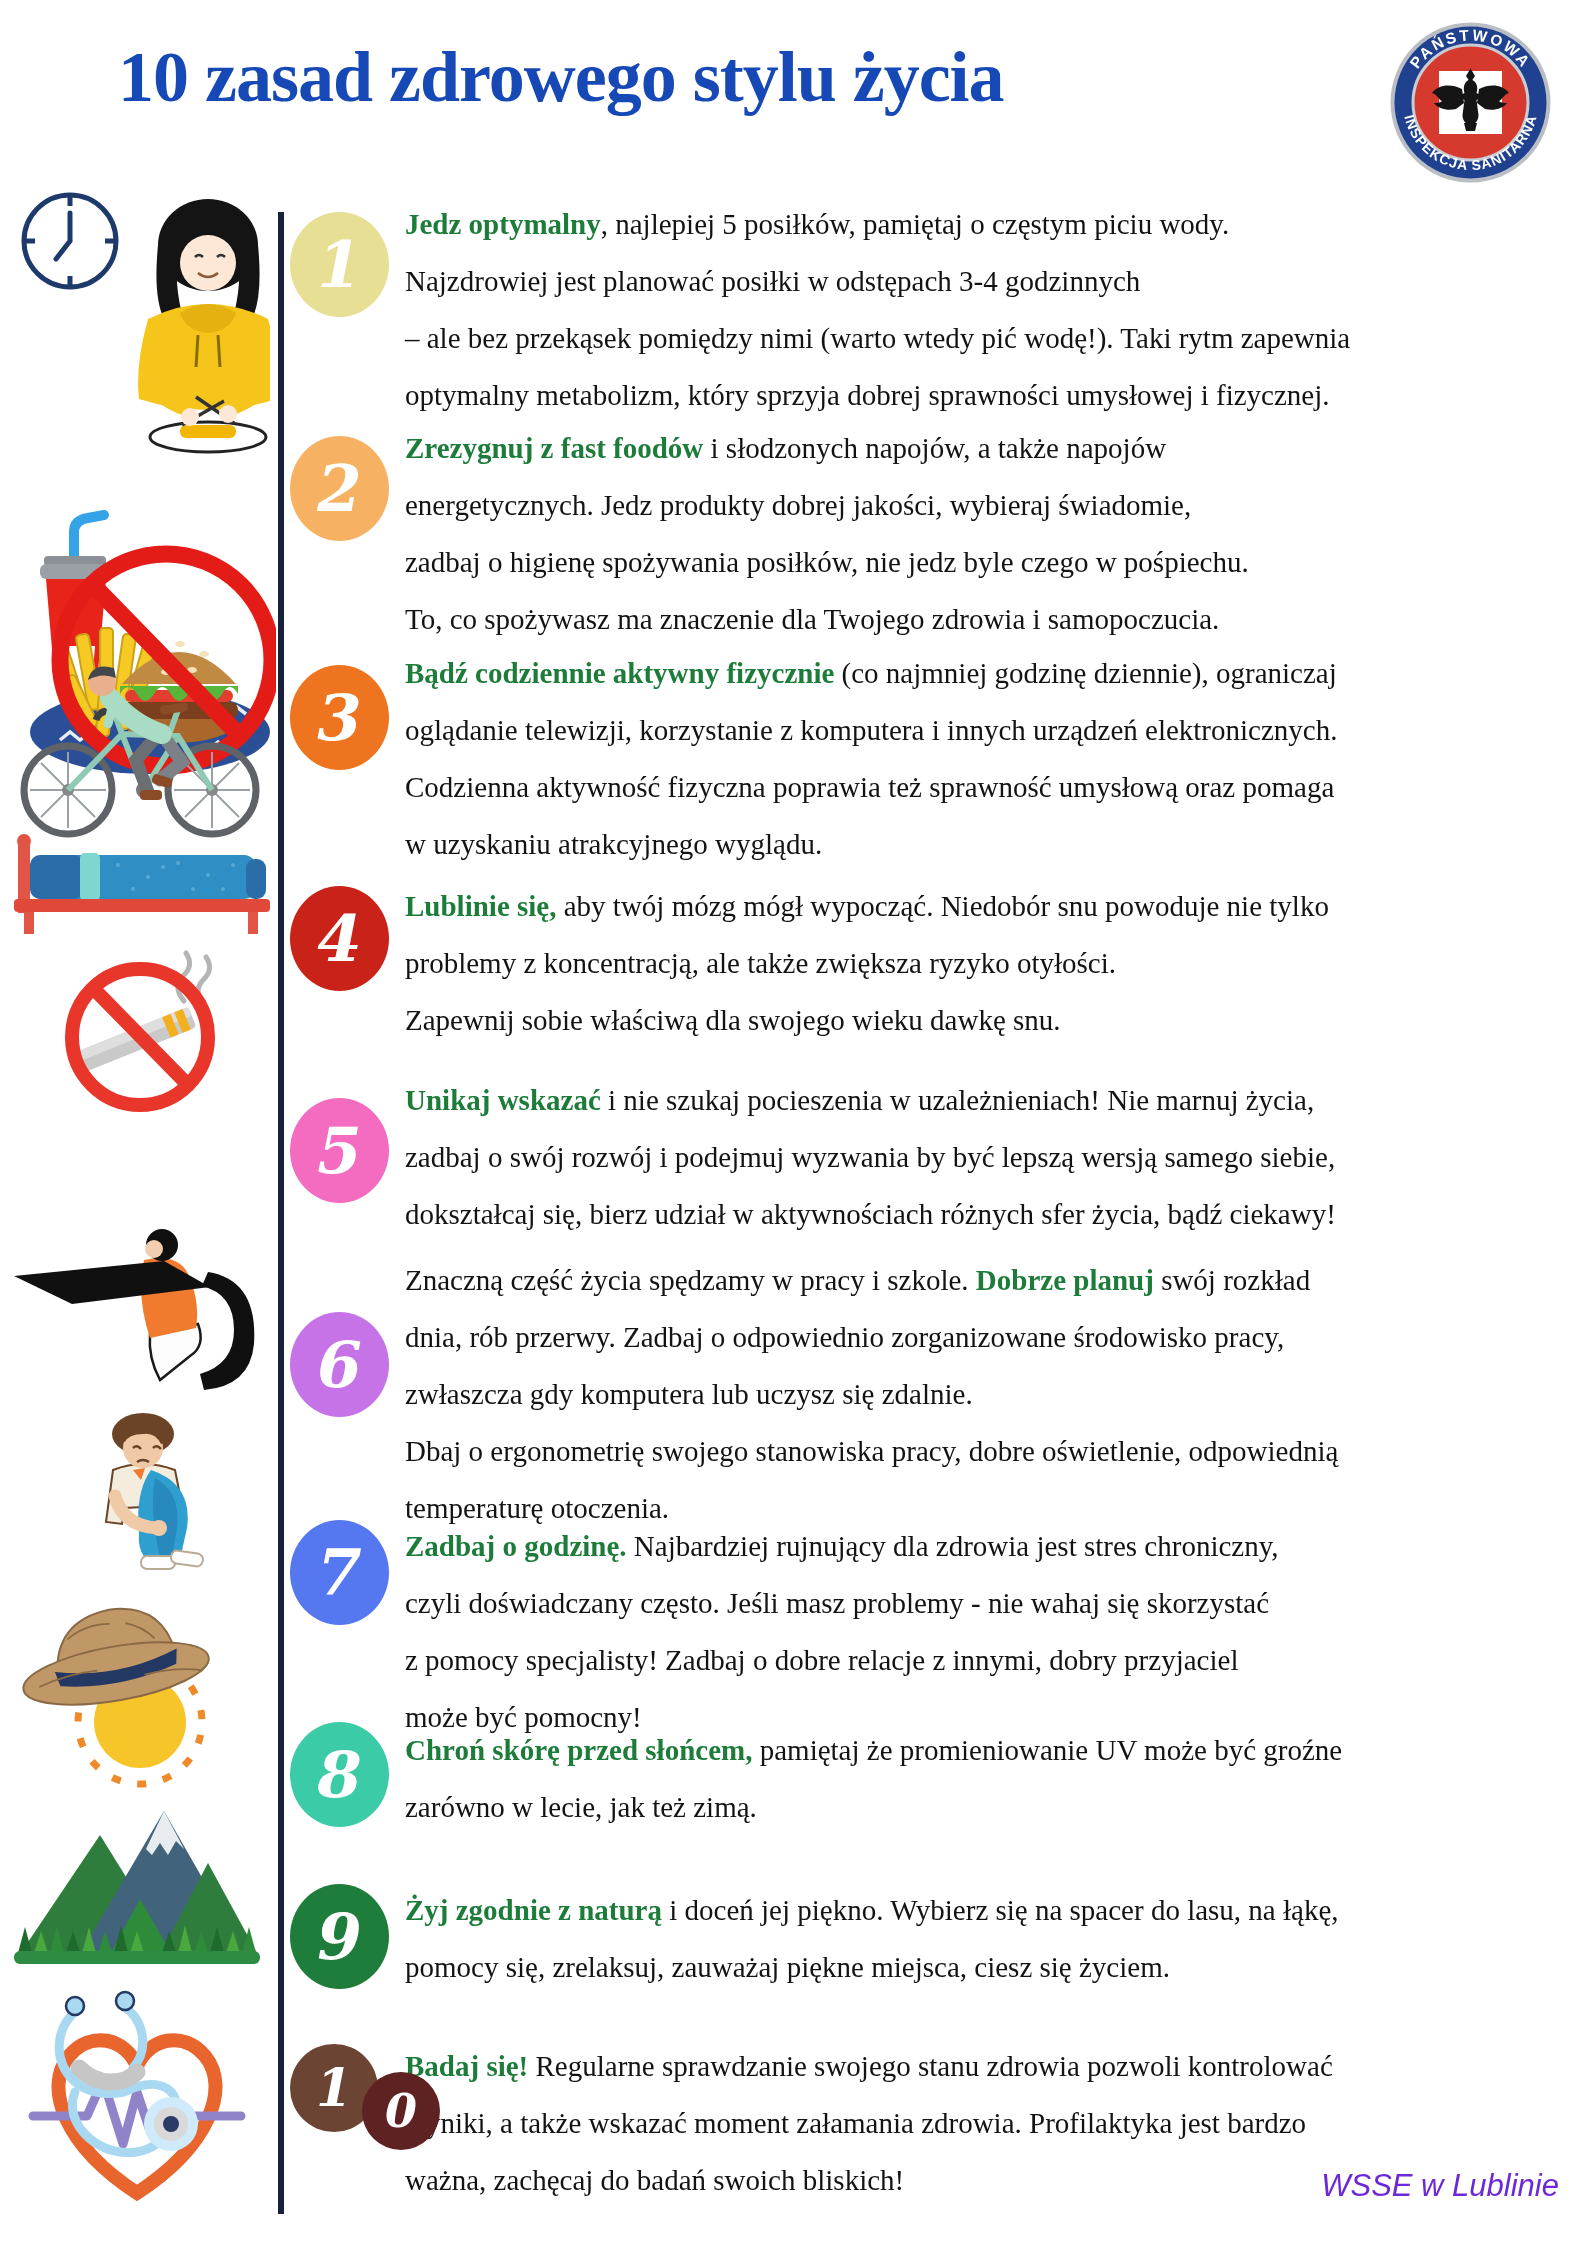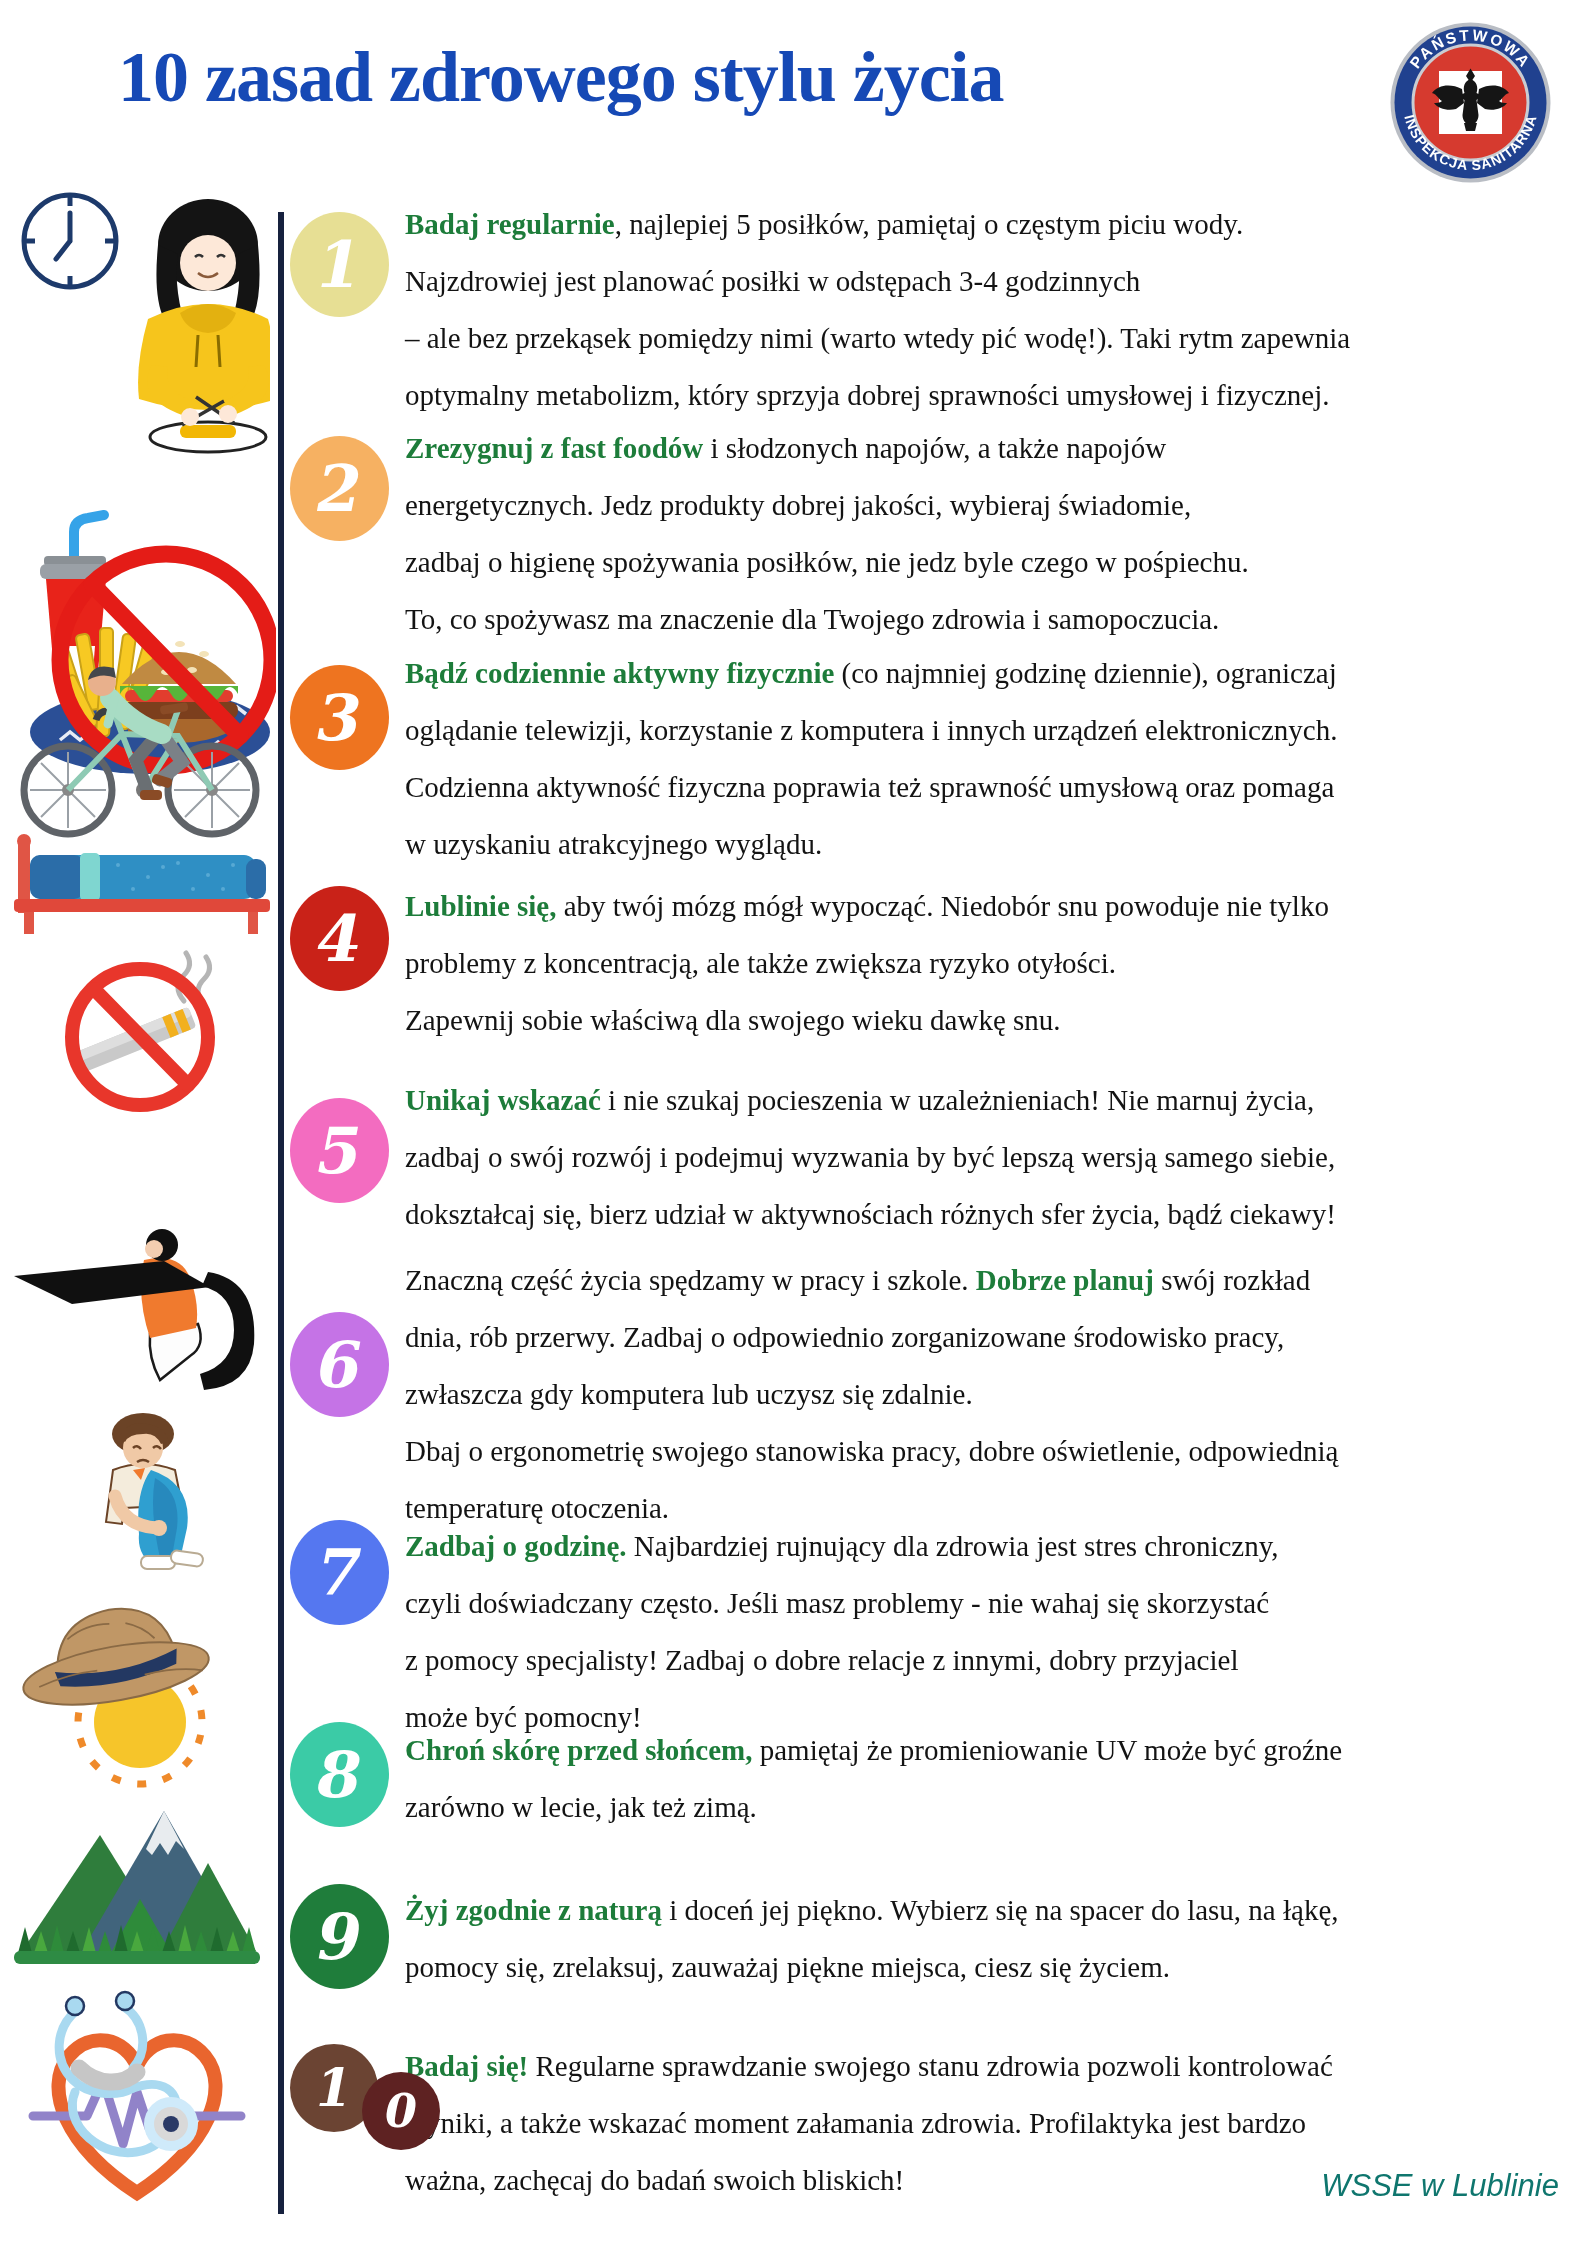"Badaj regularnie" span.lead { text: Badaj regularnie -> Jedz optymalny }
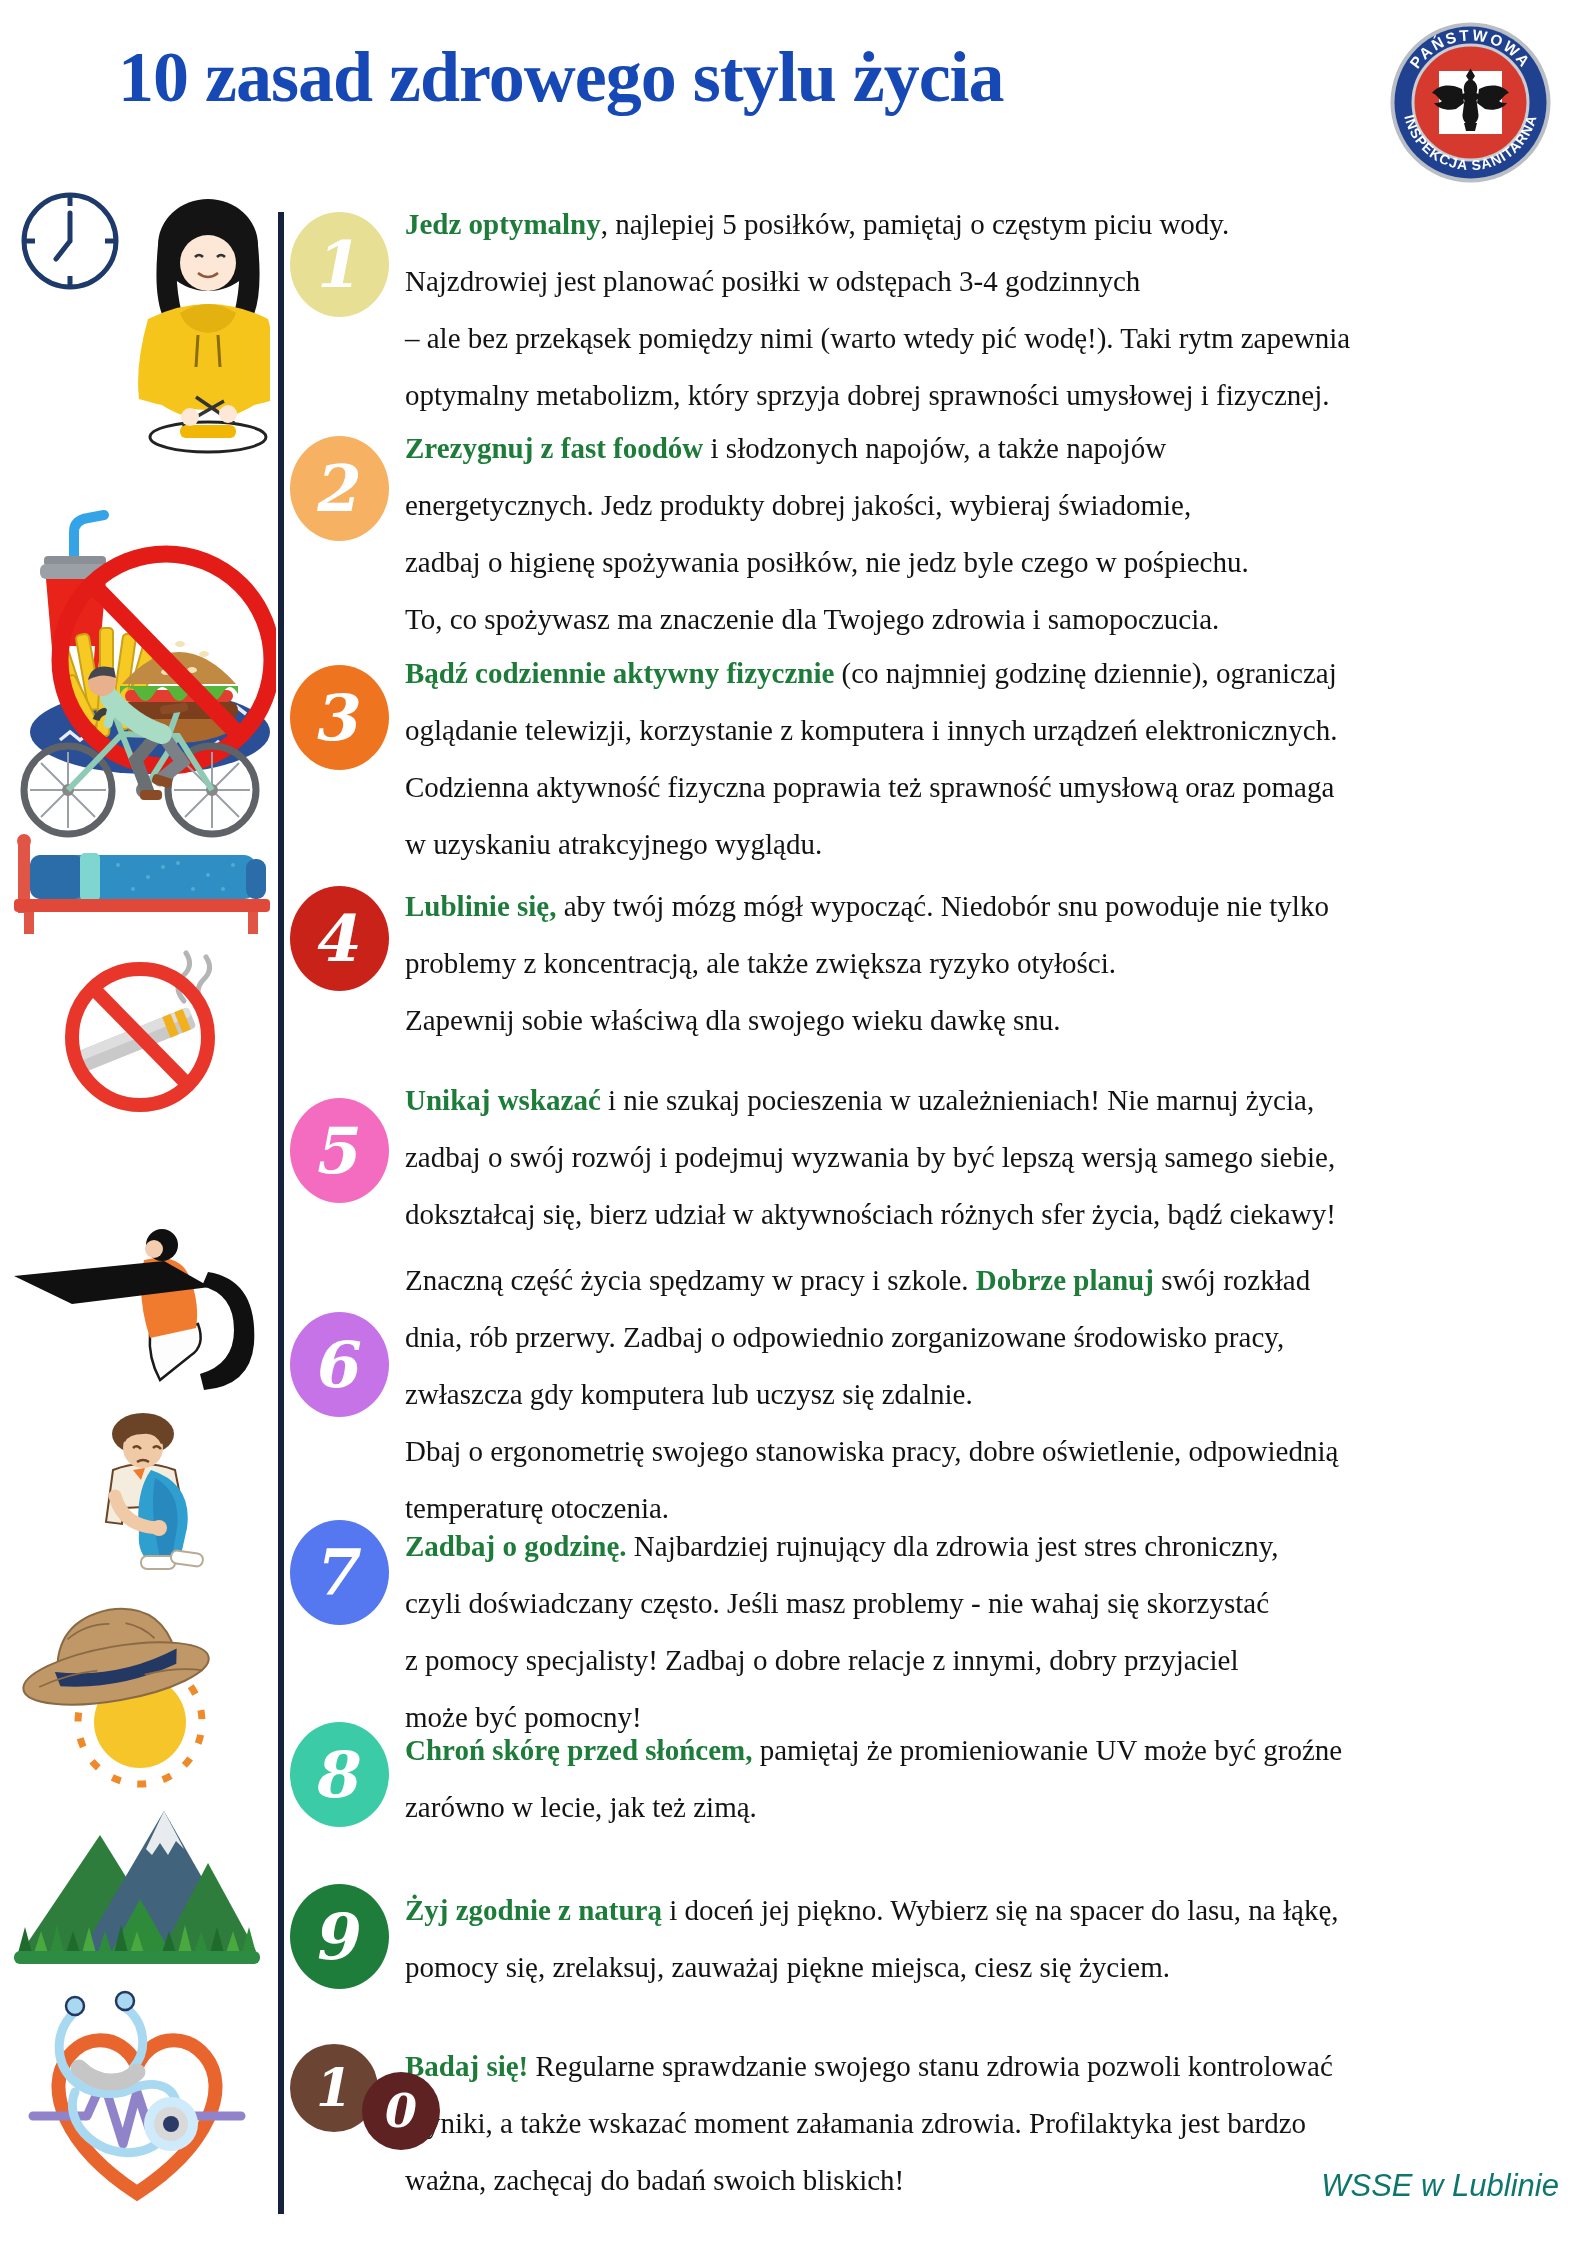"WSSE w Lublinie" .footer { color: #0f766e -> #6d28d9 }
